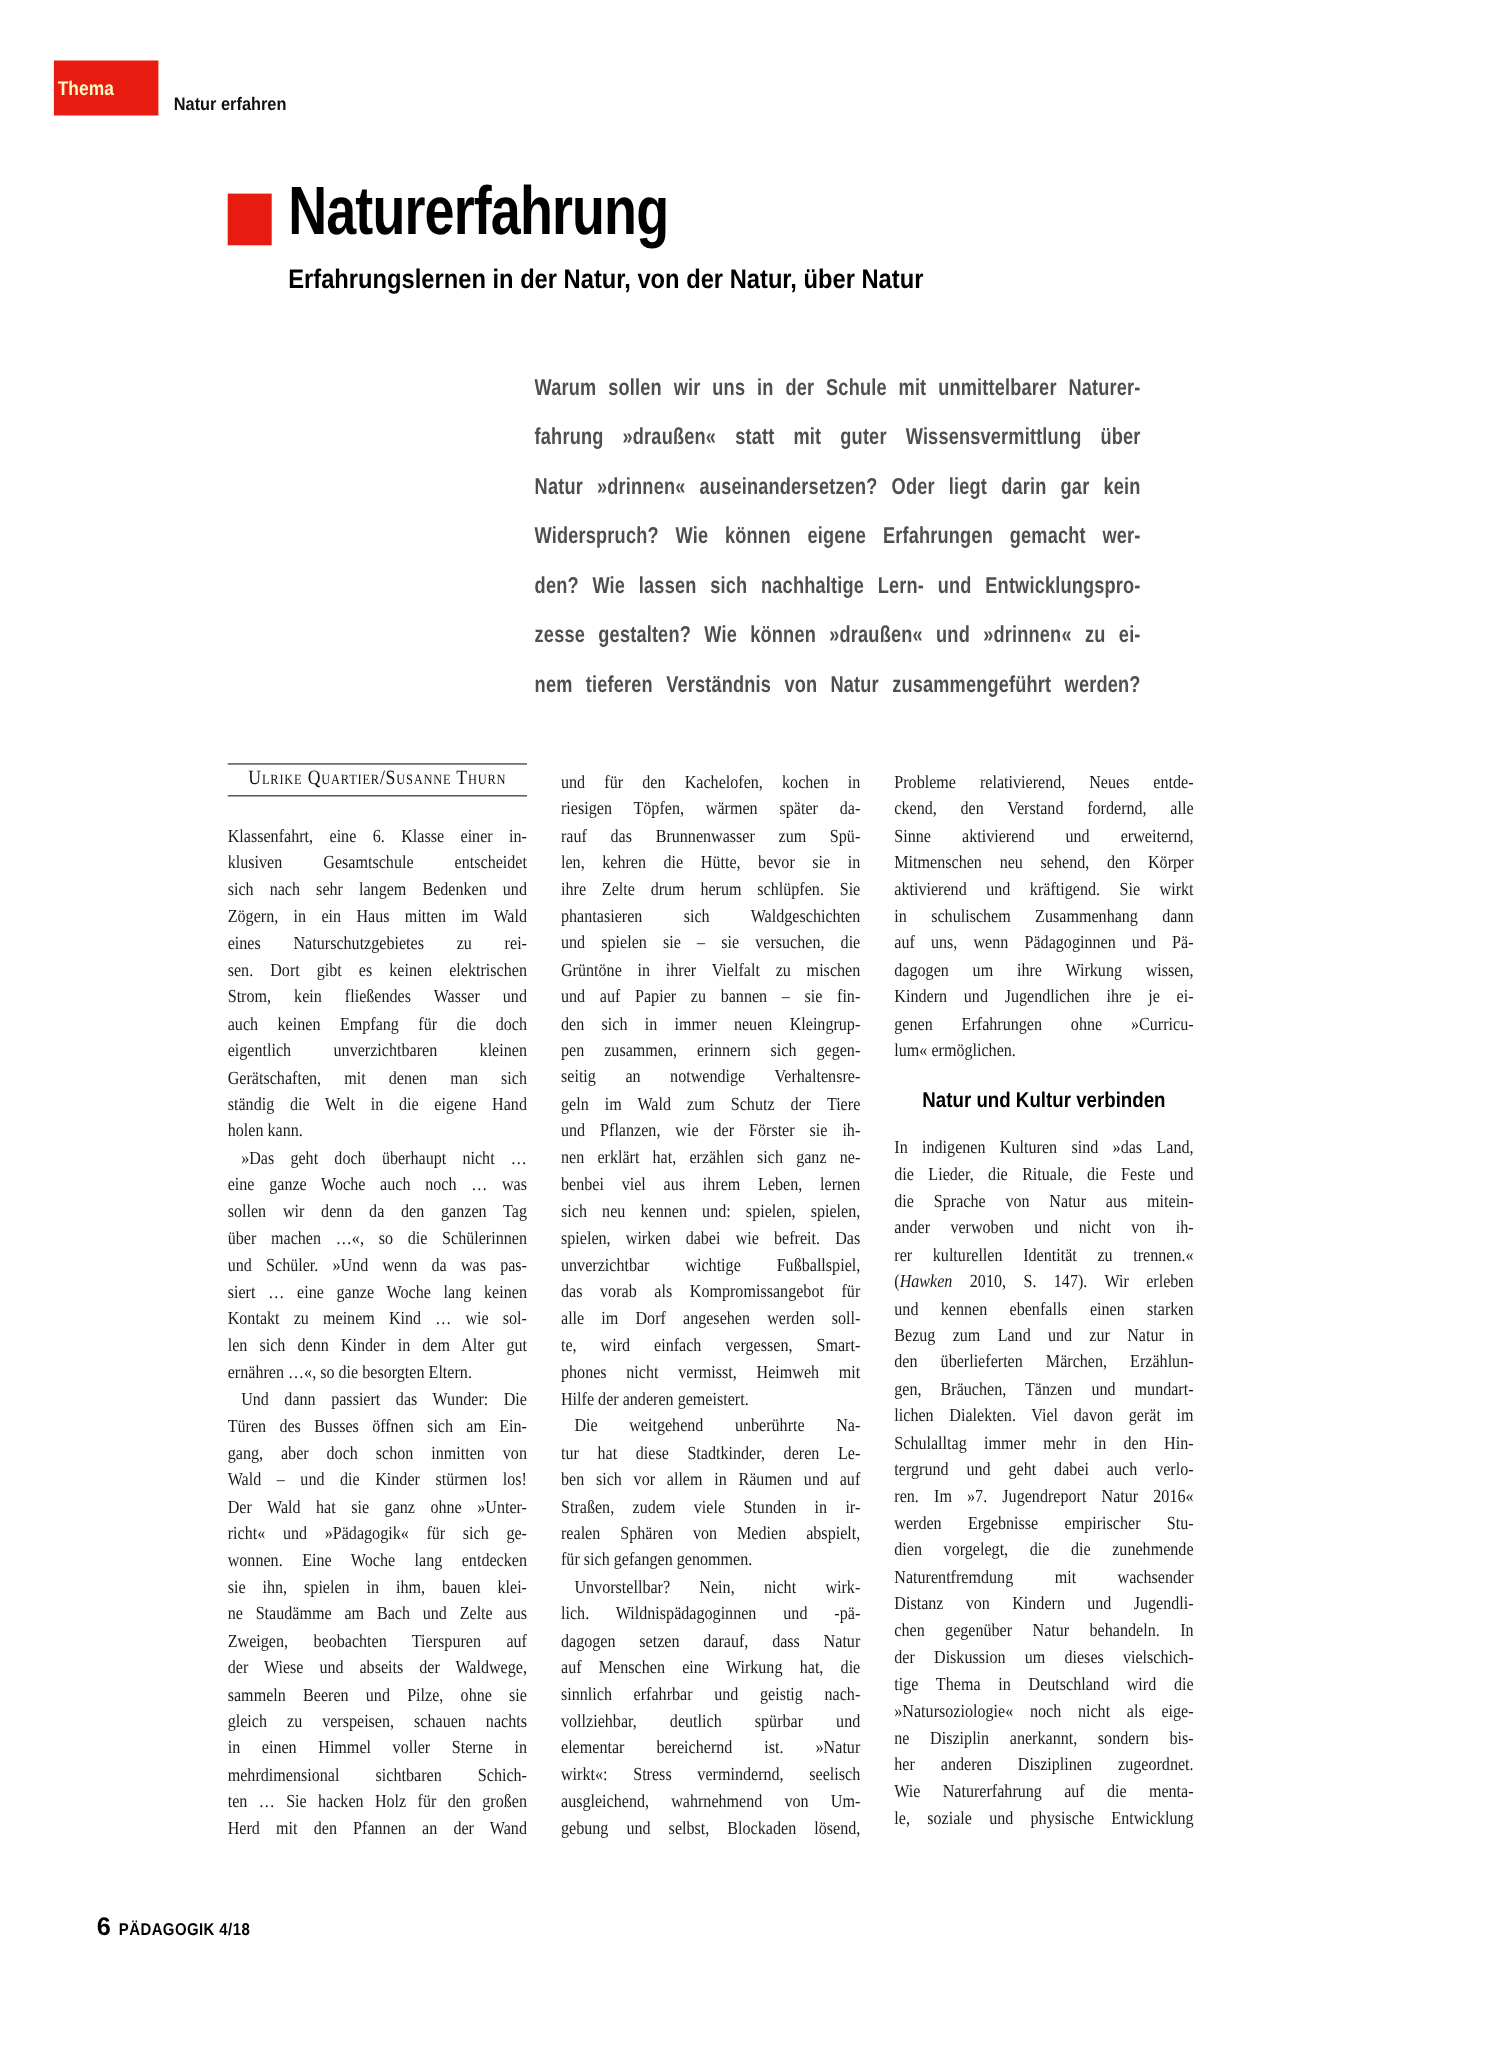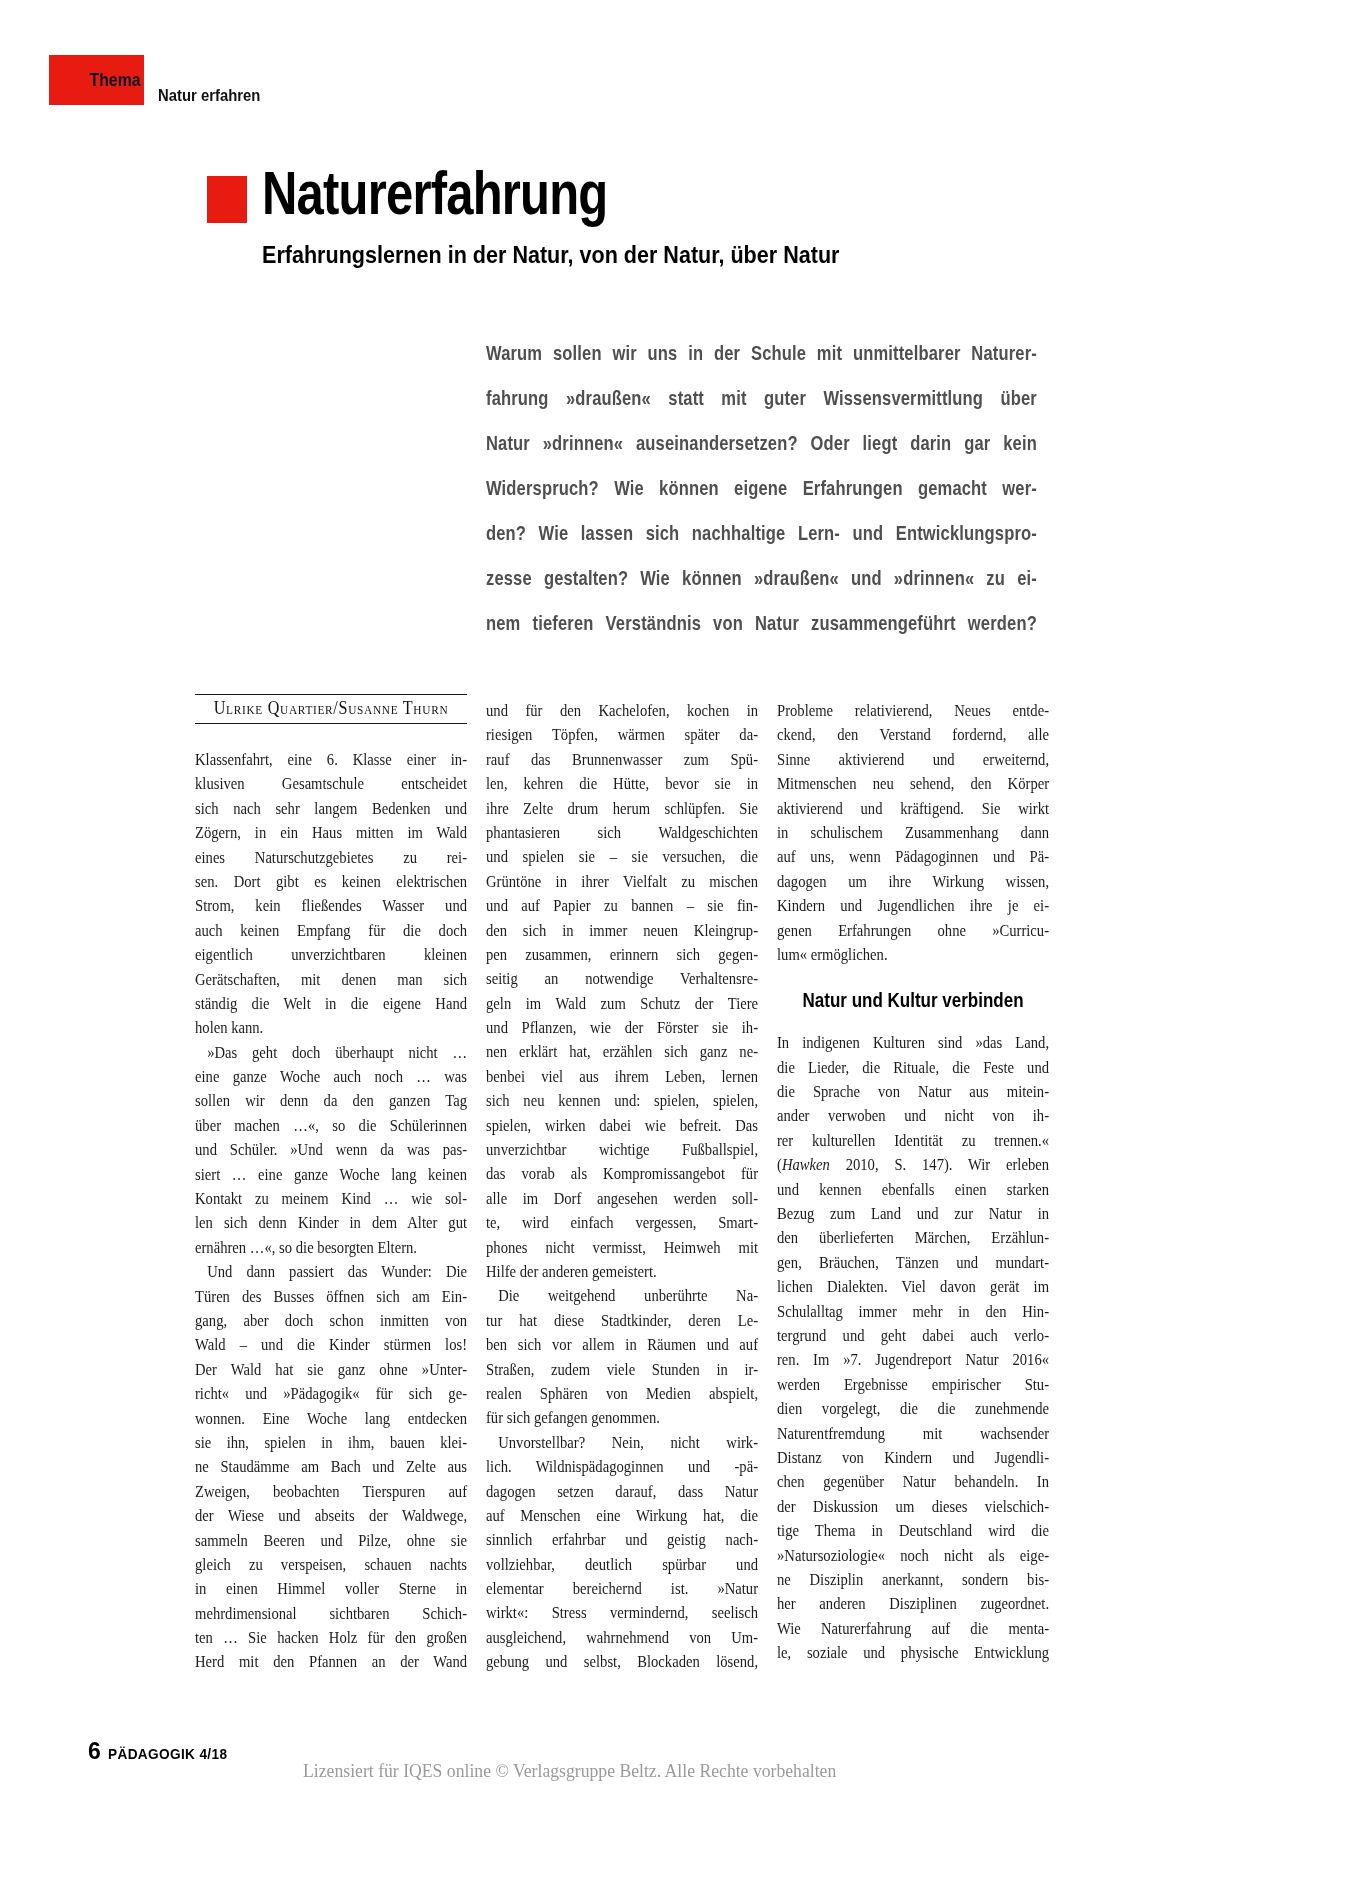"Thema" .kicker-badge { color: #0f172a -> #fef9c3; justify-content: flex-end -> flex-start }
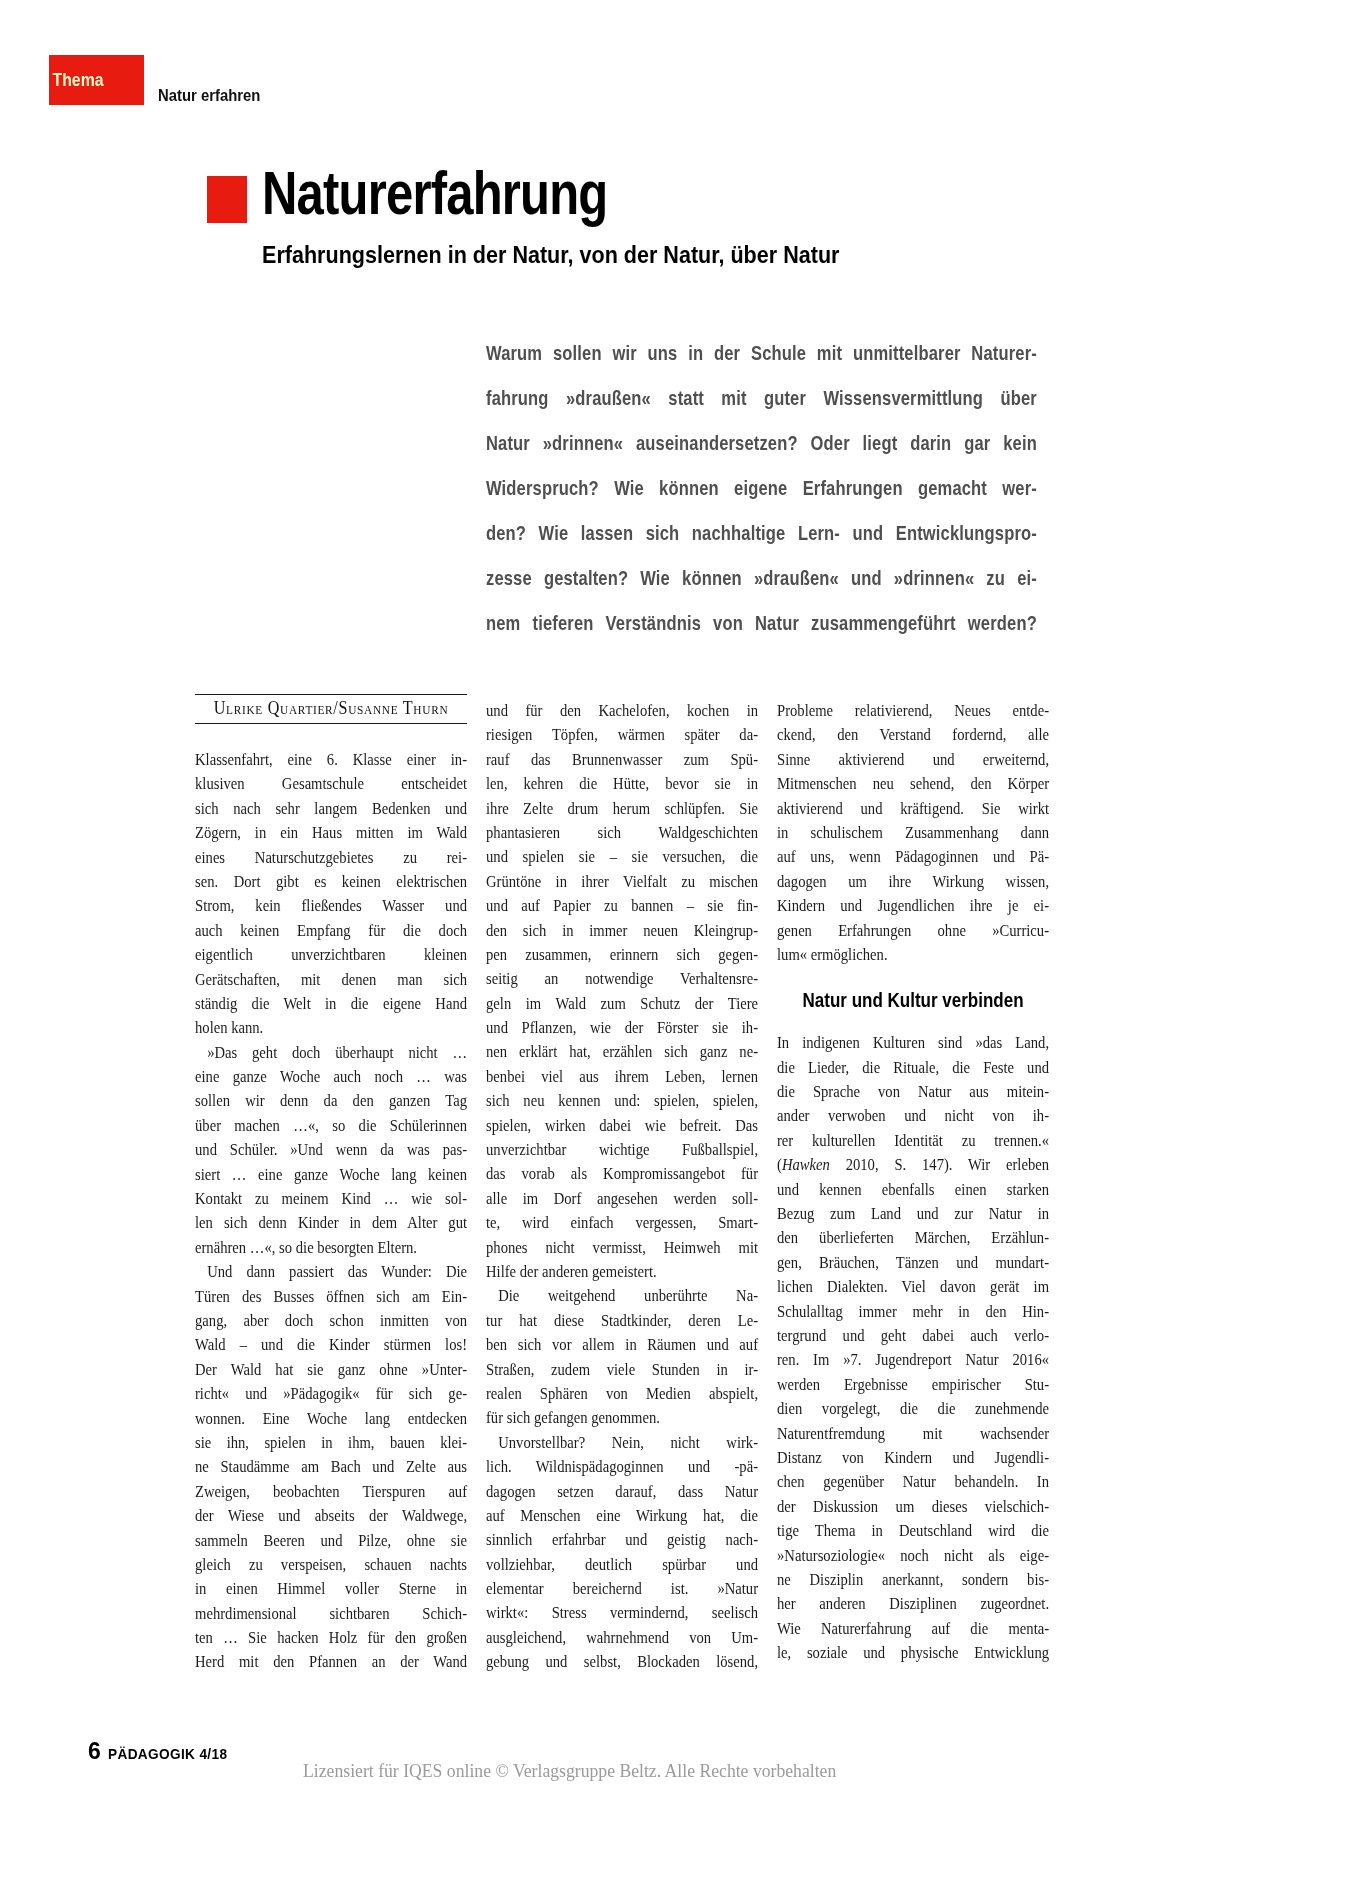"Ulrike Quartier/Susanne Thurn" .col { margin-left: none -> 12px }
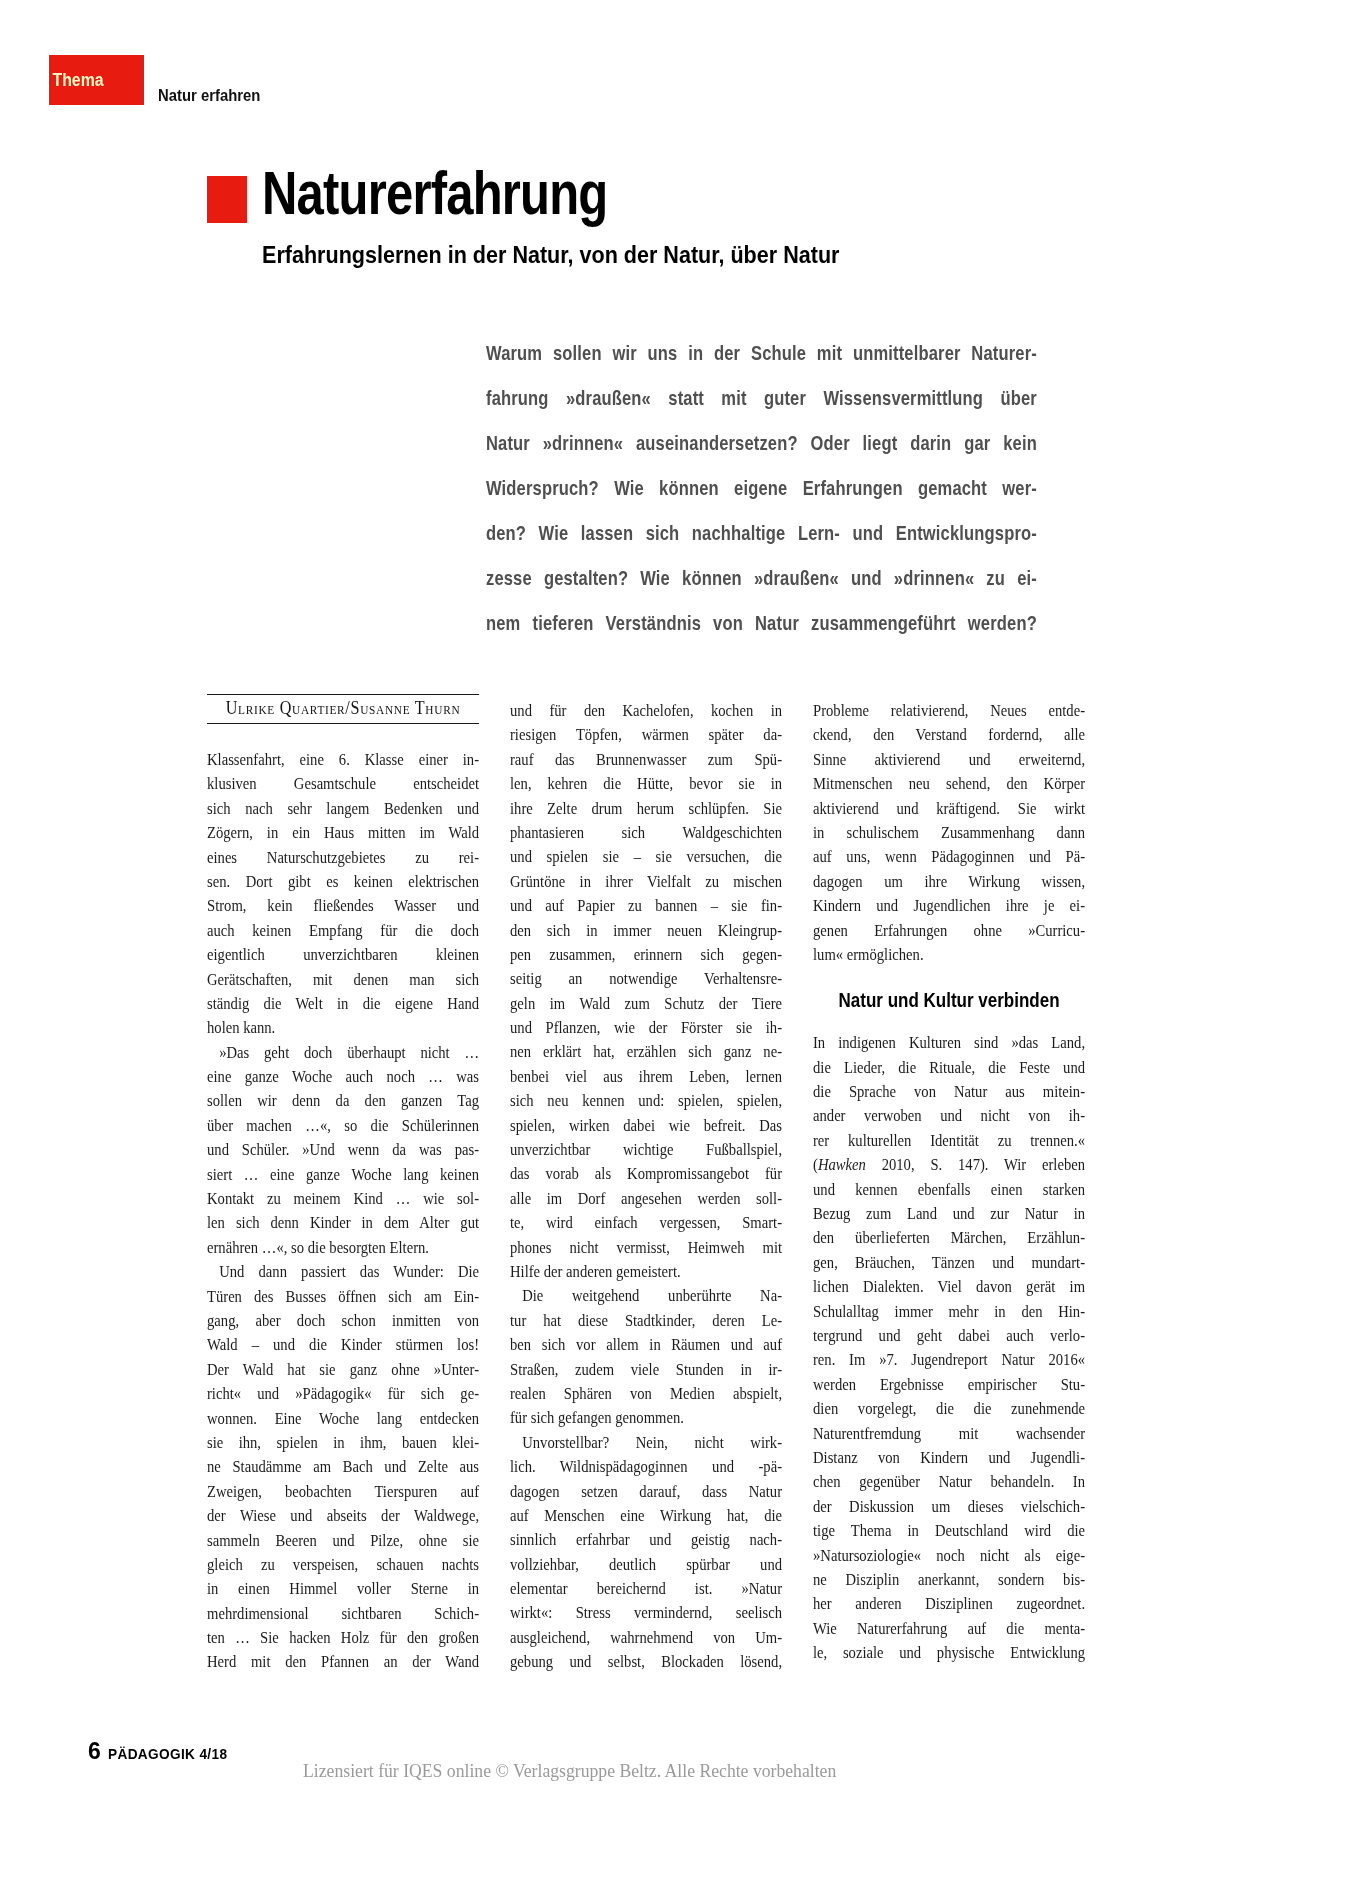"Lizensiert für IQES online ©" div.license-row { html: <div> <span>Lizensiert für IQES online © Verlagsgruppe Beltz. Alle Rechte vorbehalten</span> </div> -> none }
